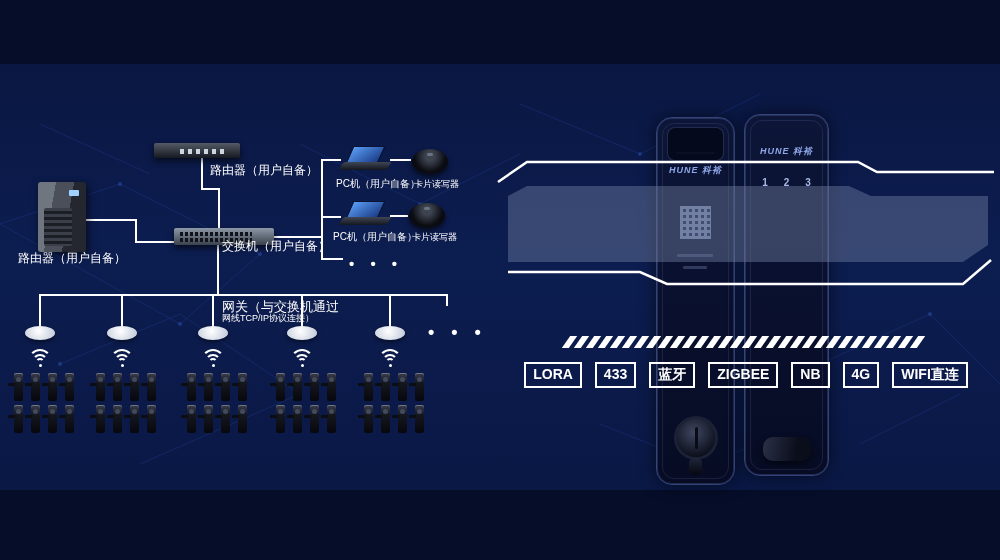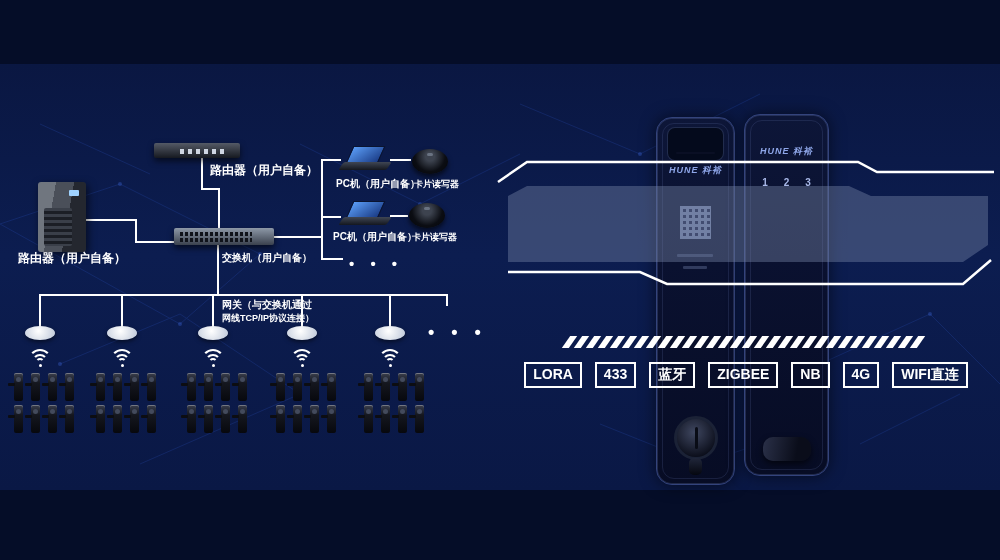"路由器（用户自备）" .lbl { font-weight: bold -> normal }
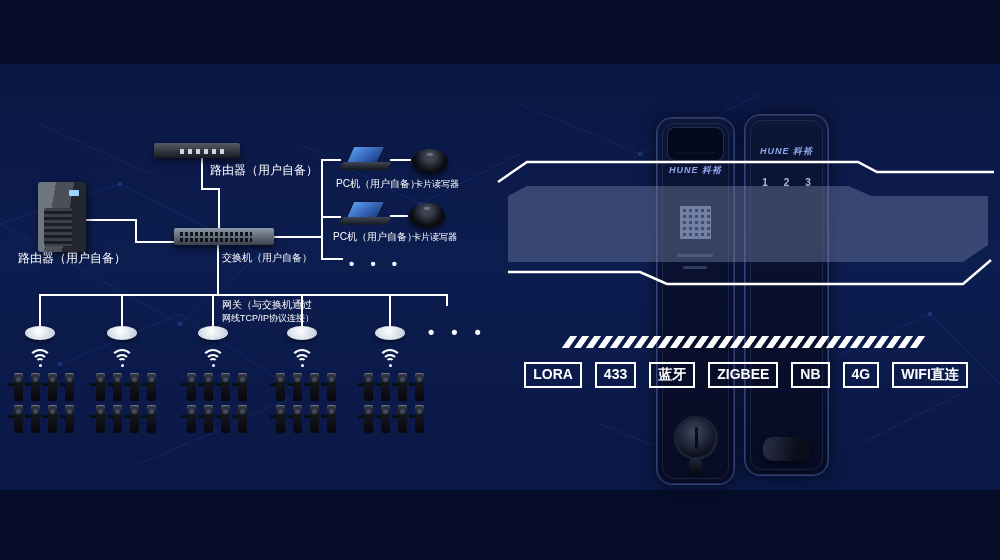"交换机（用户自备）" div.lbl { font-size: 10px -> 12px; top: 251px -> 238px }
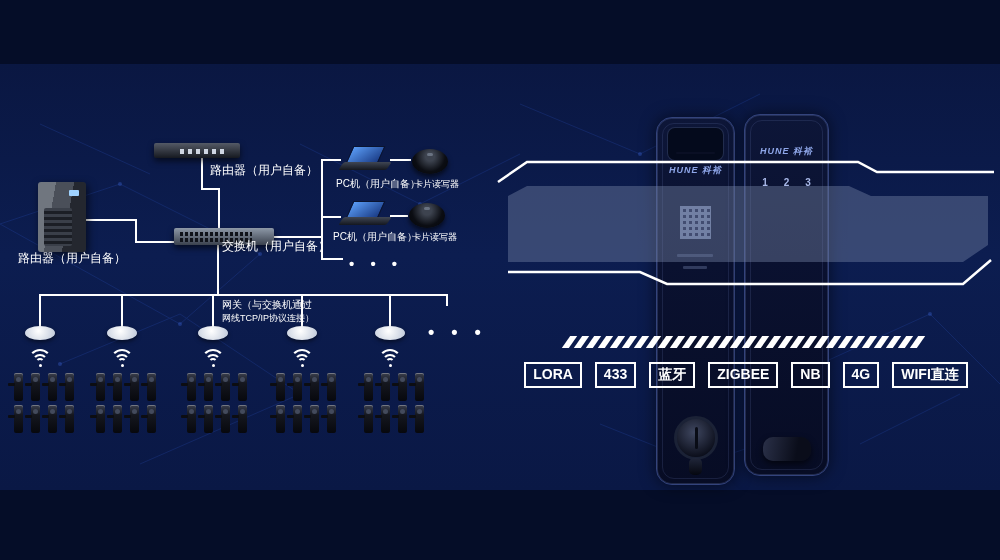"网关（与交换机通过" div.lbl { font-size: 10px -> 13px }
